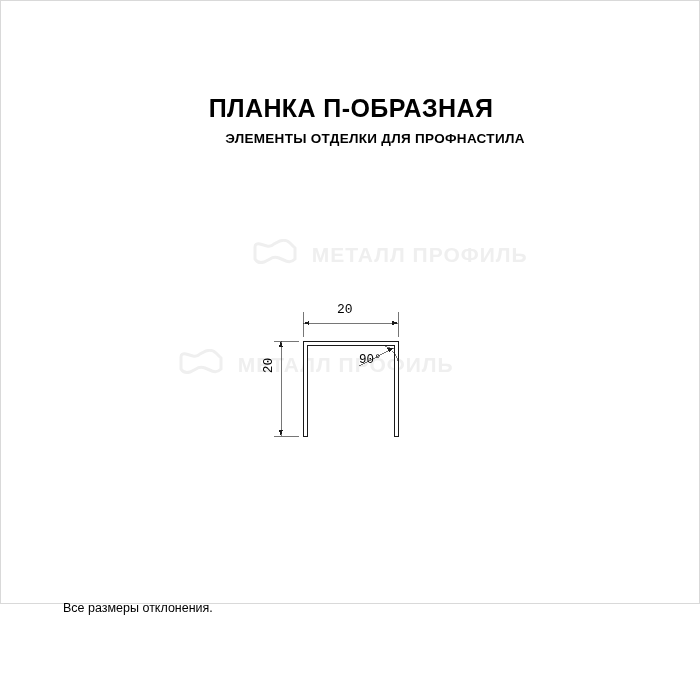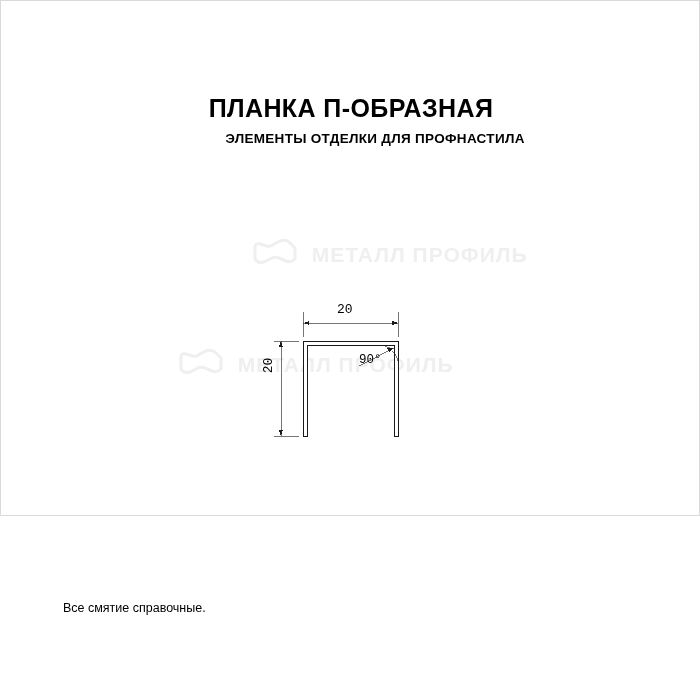"ПЛАНКА П-ОБРАЗНАЯ" .page { height: 516px -> 604px }
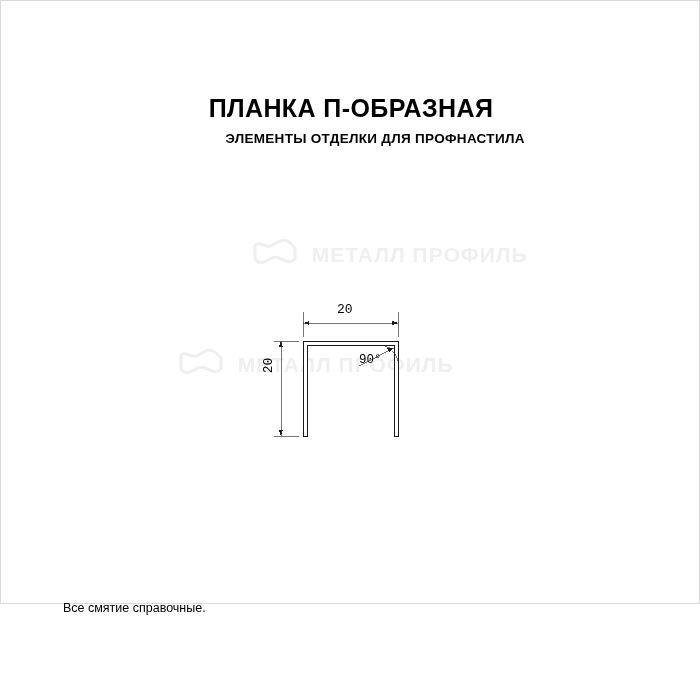"Все смятие справочные." div { text: смятие справочные -> размеры отклонения }
